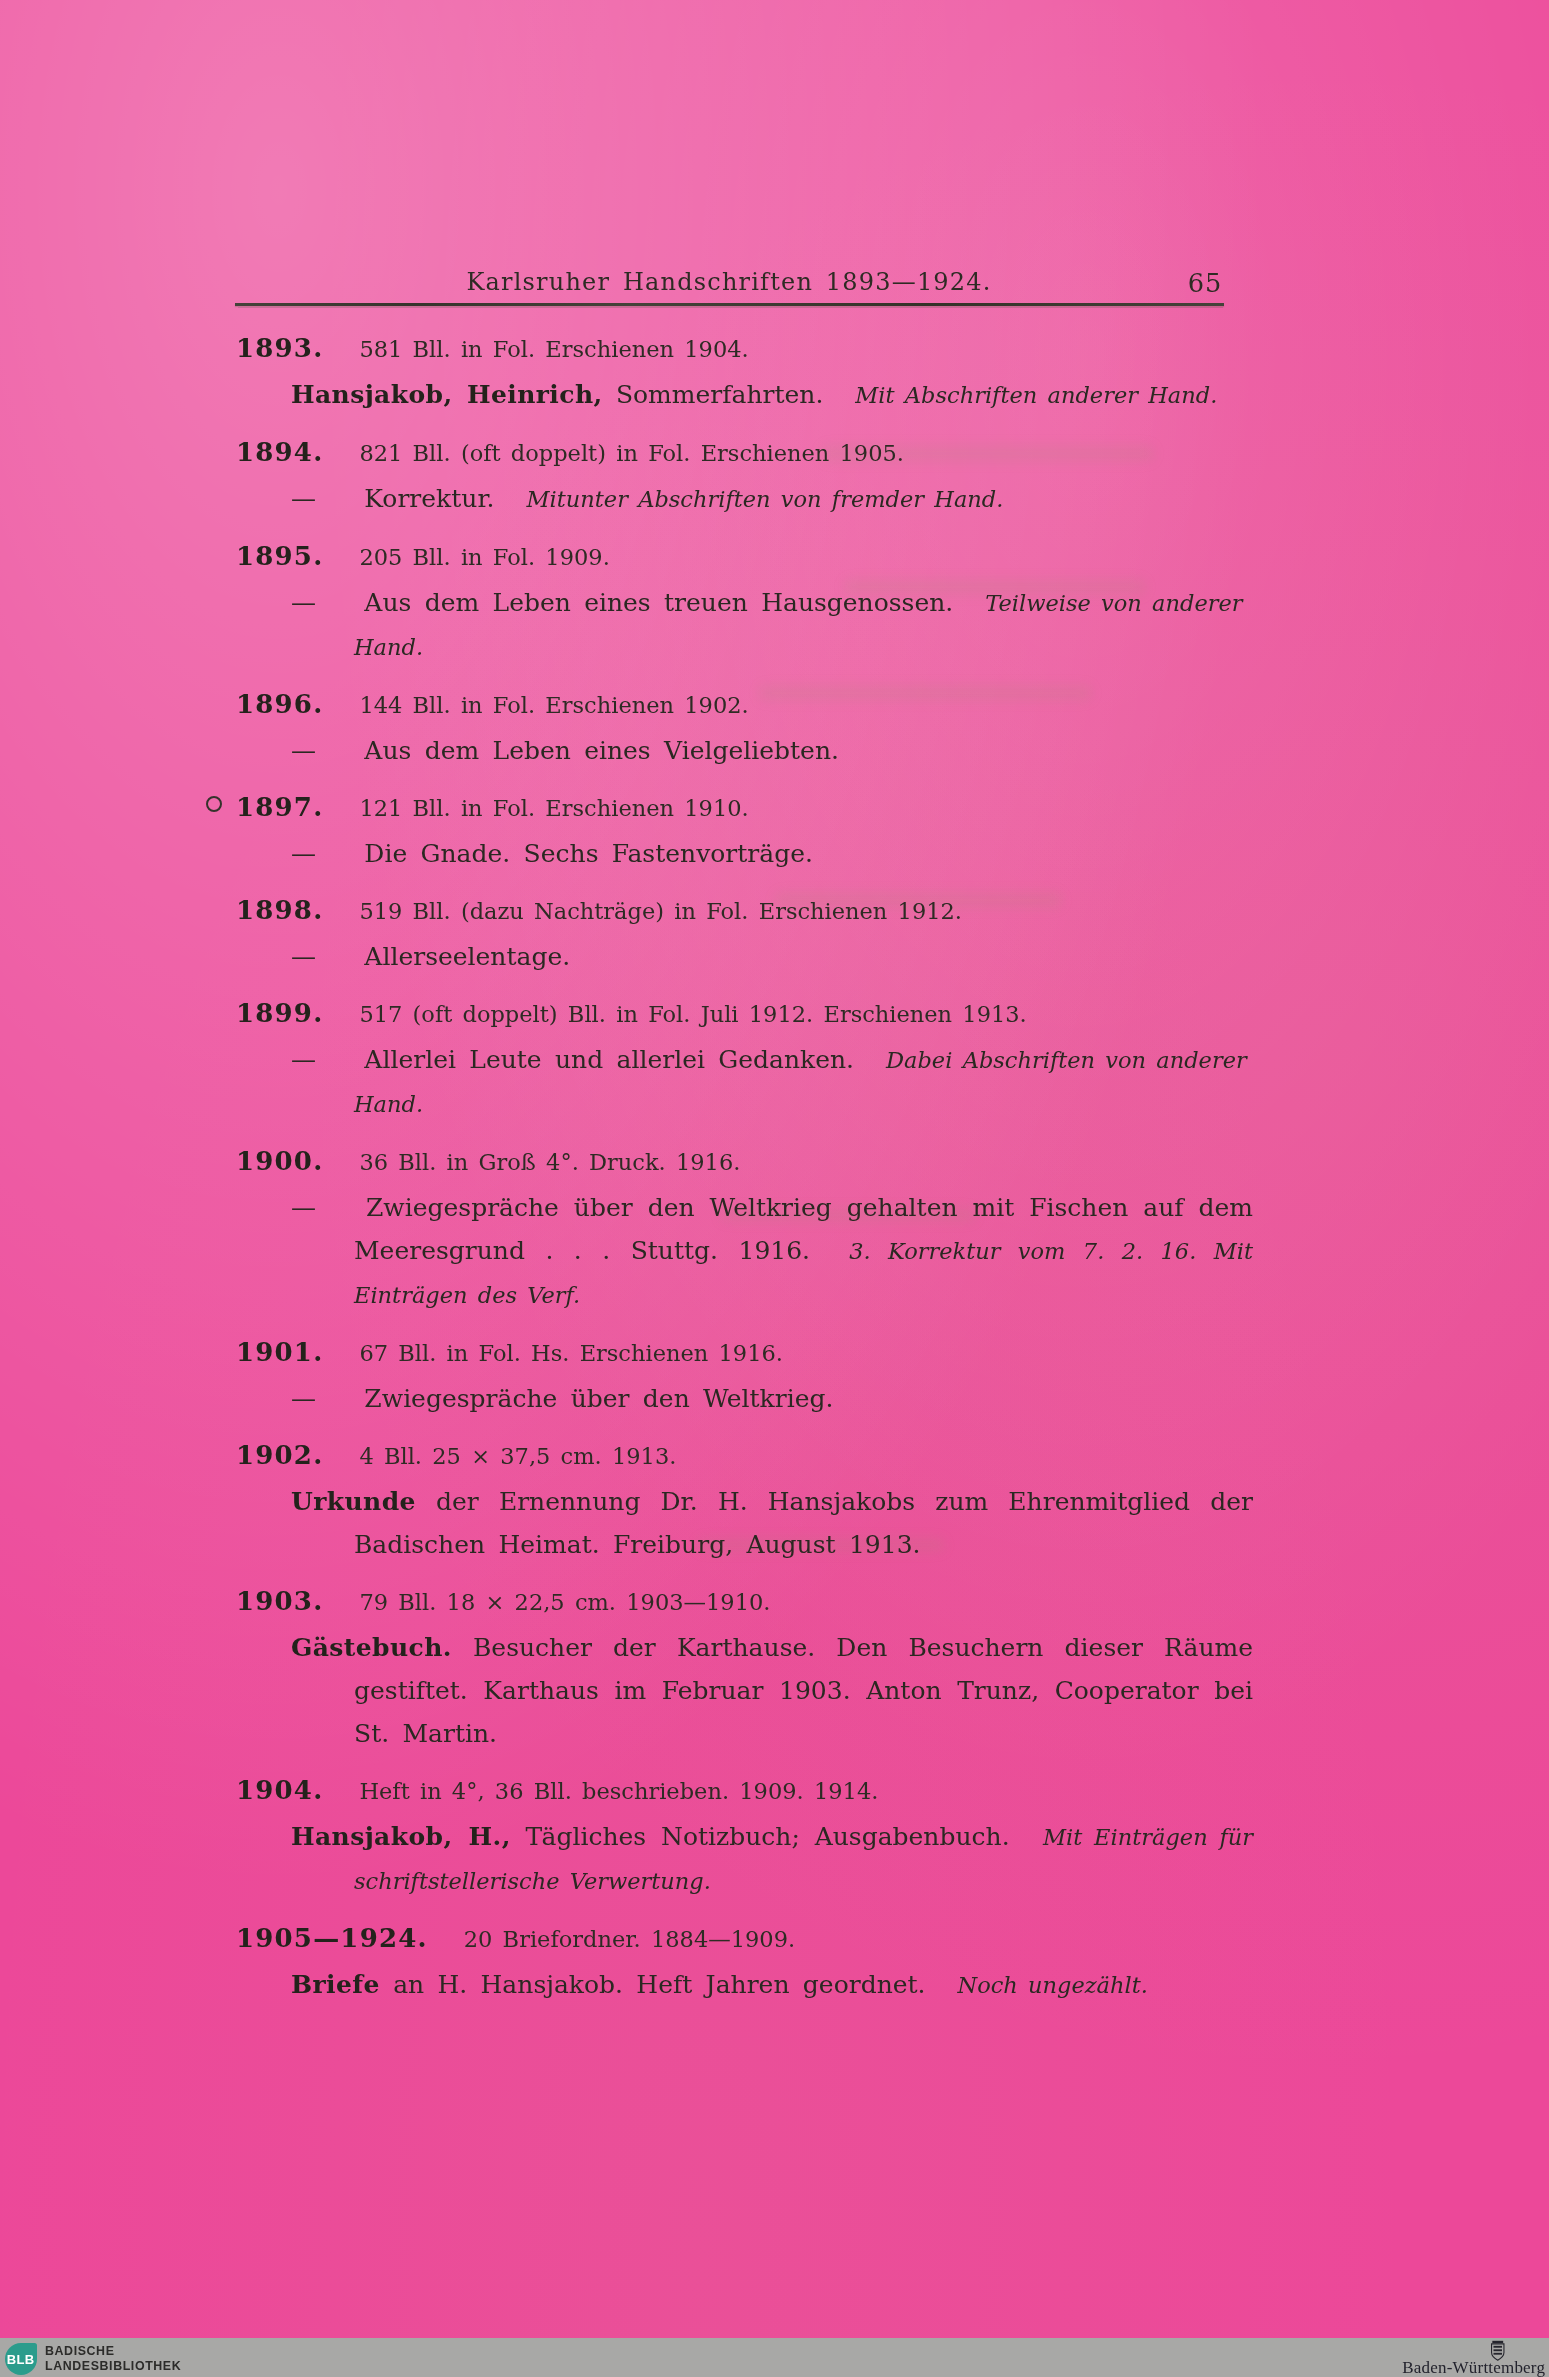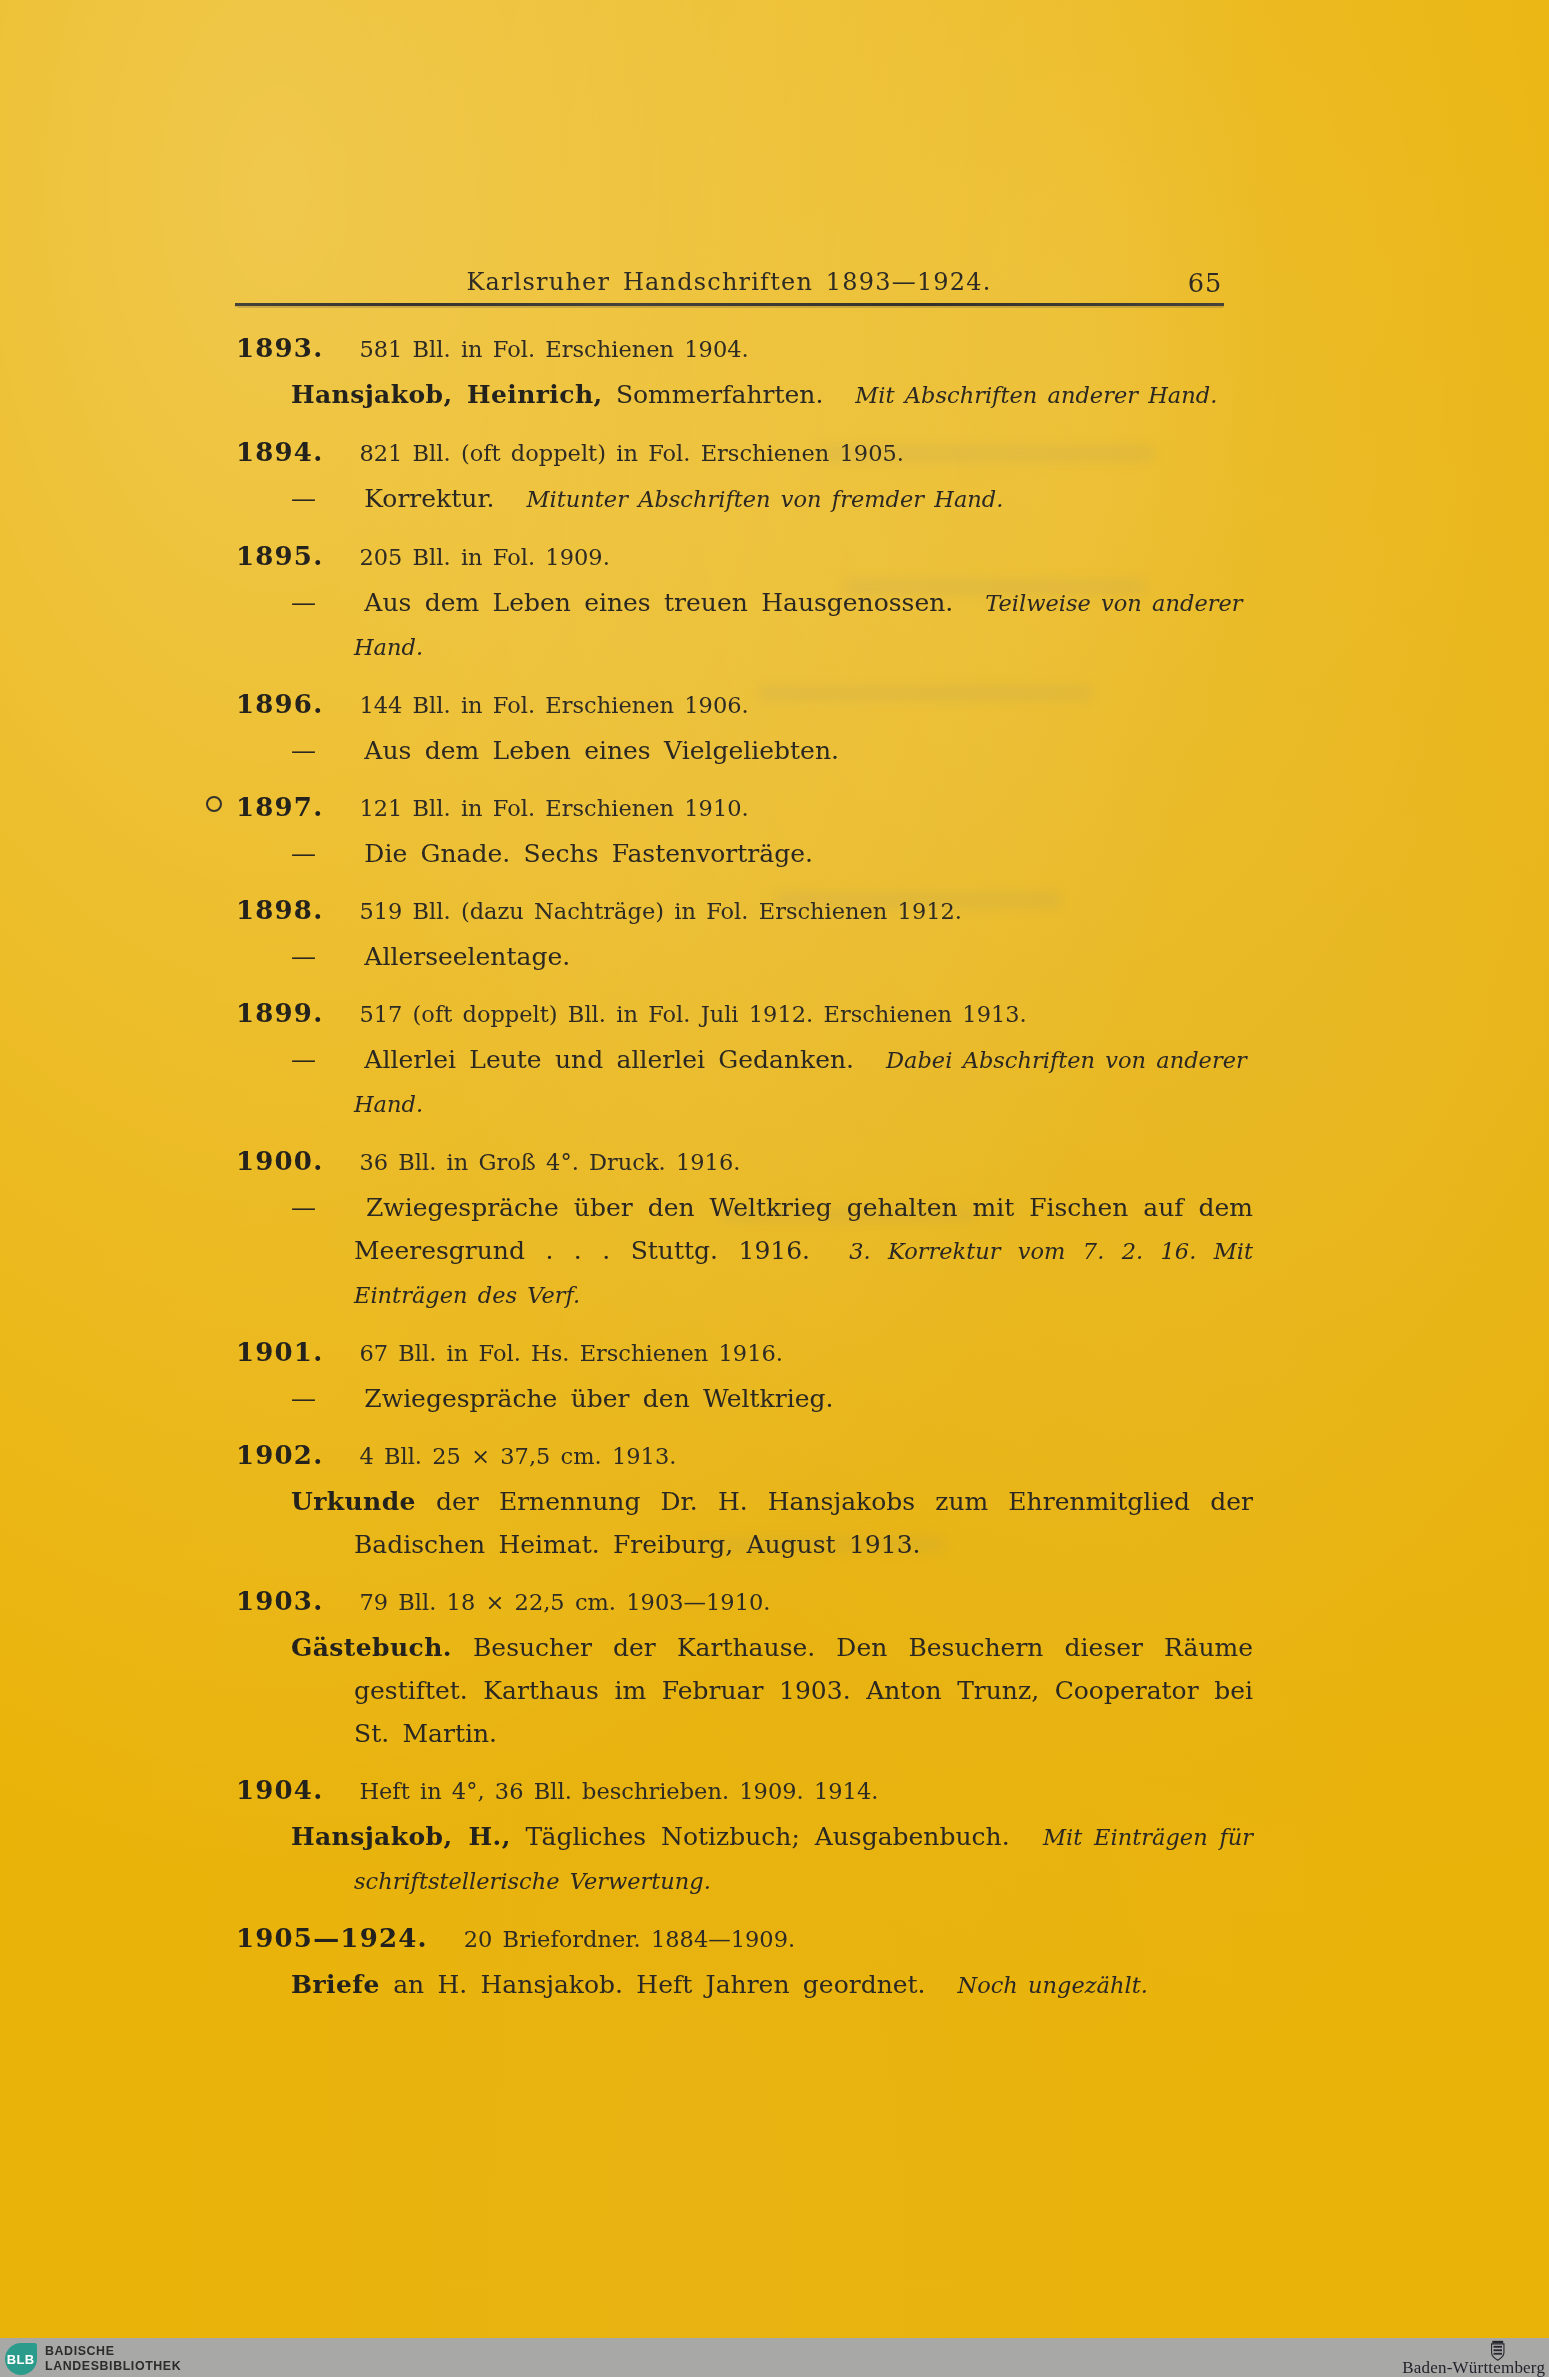"Karlsruher Handschriften 1893—1924." .page { background: #eab308 -> #ec4899 }
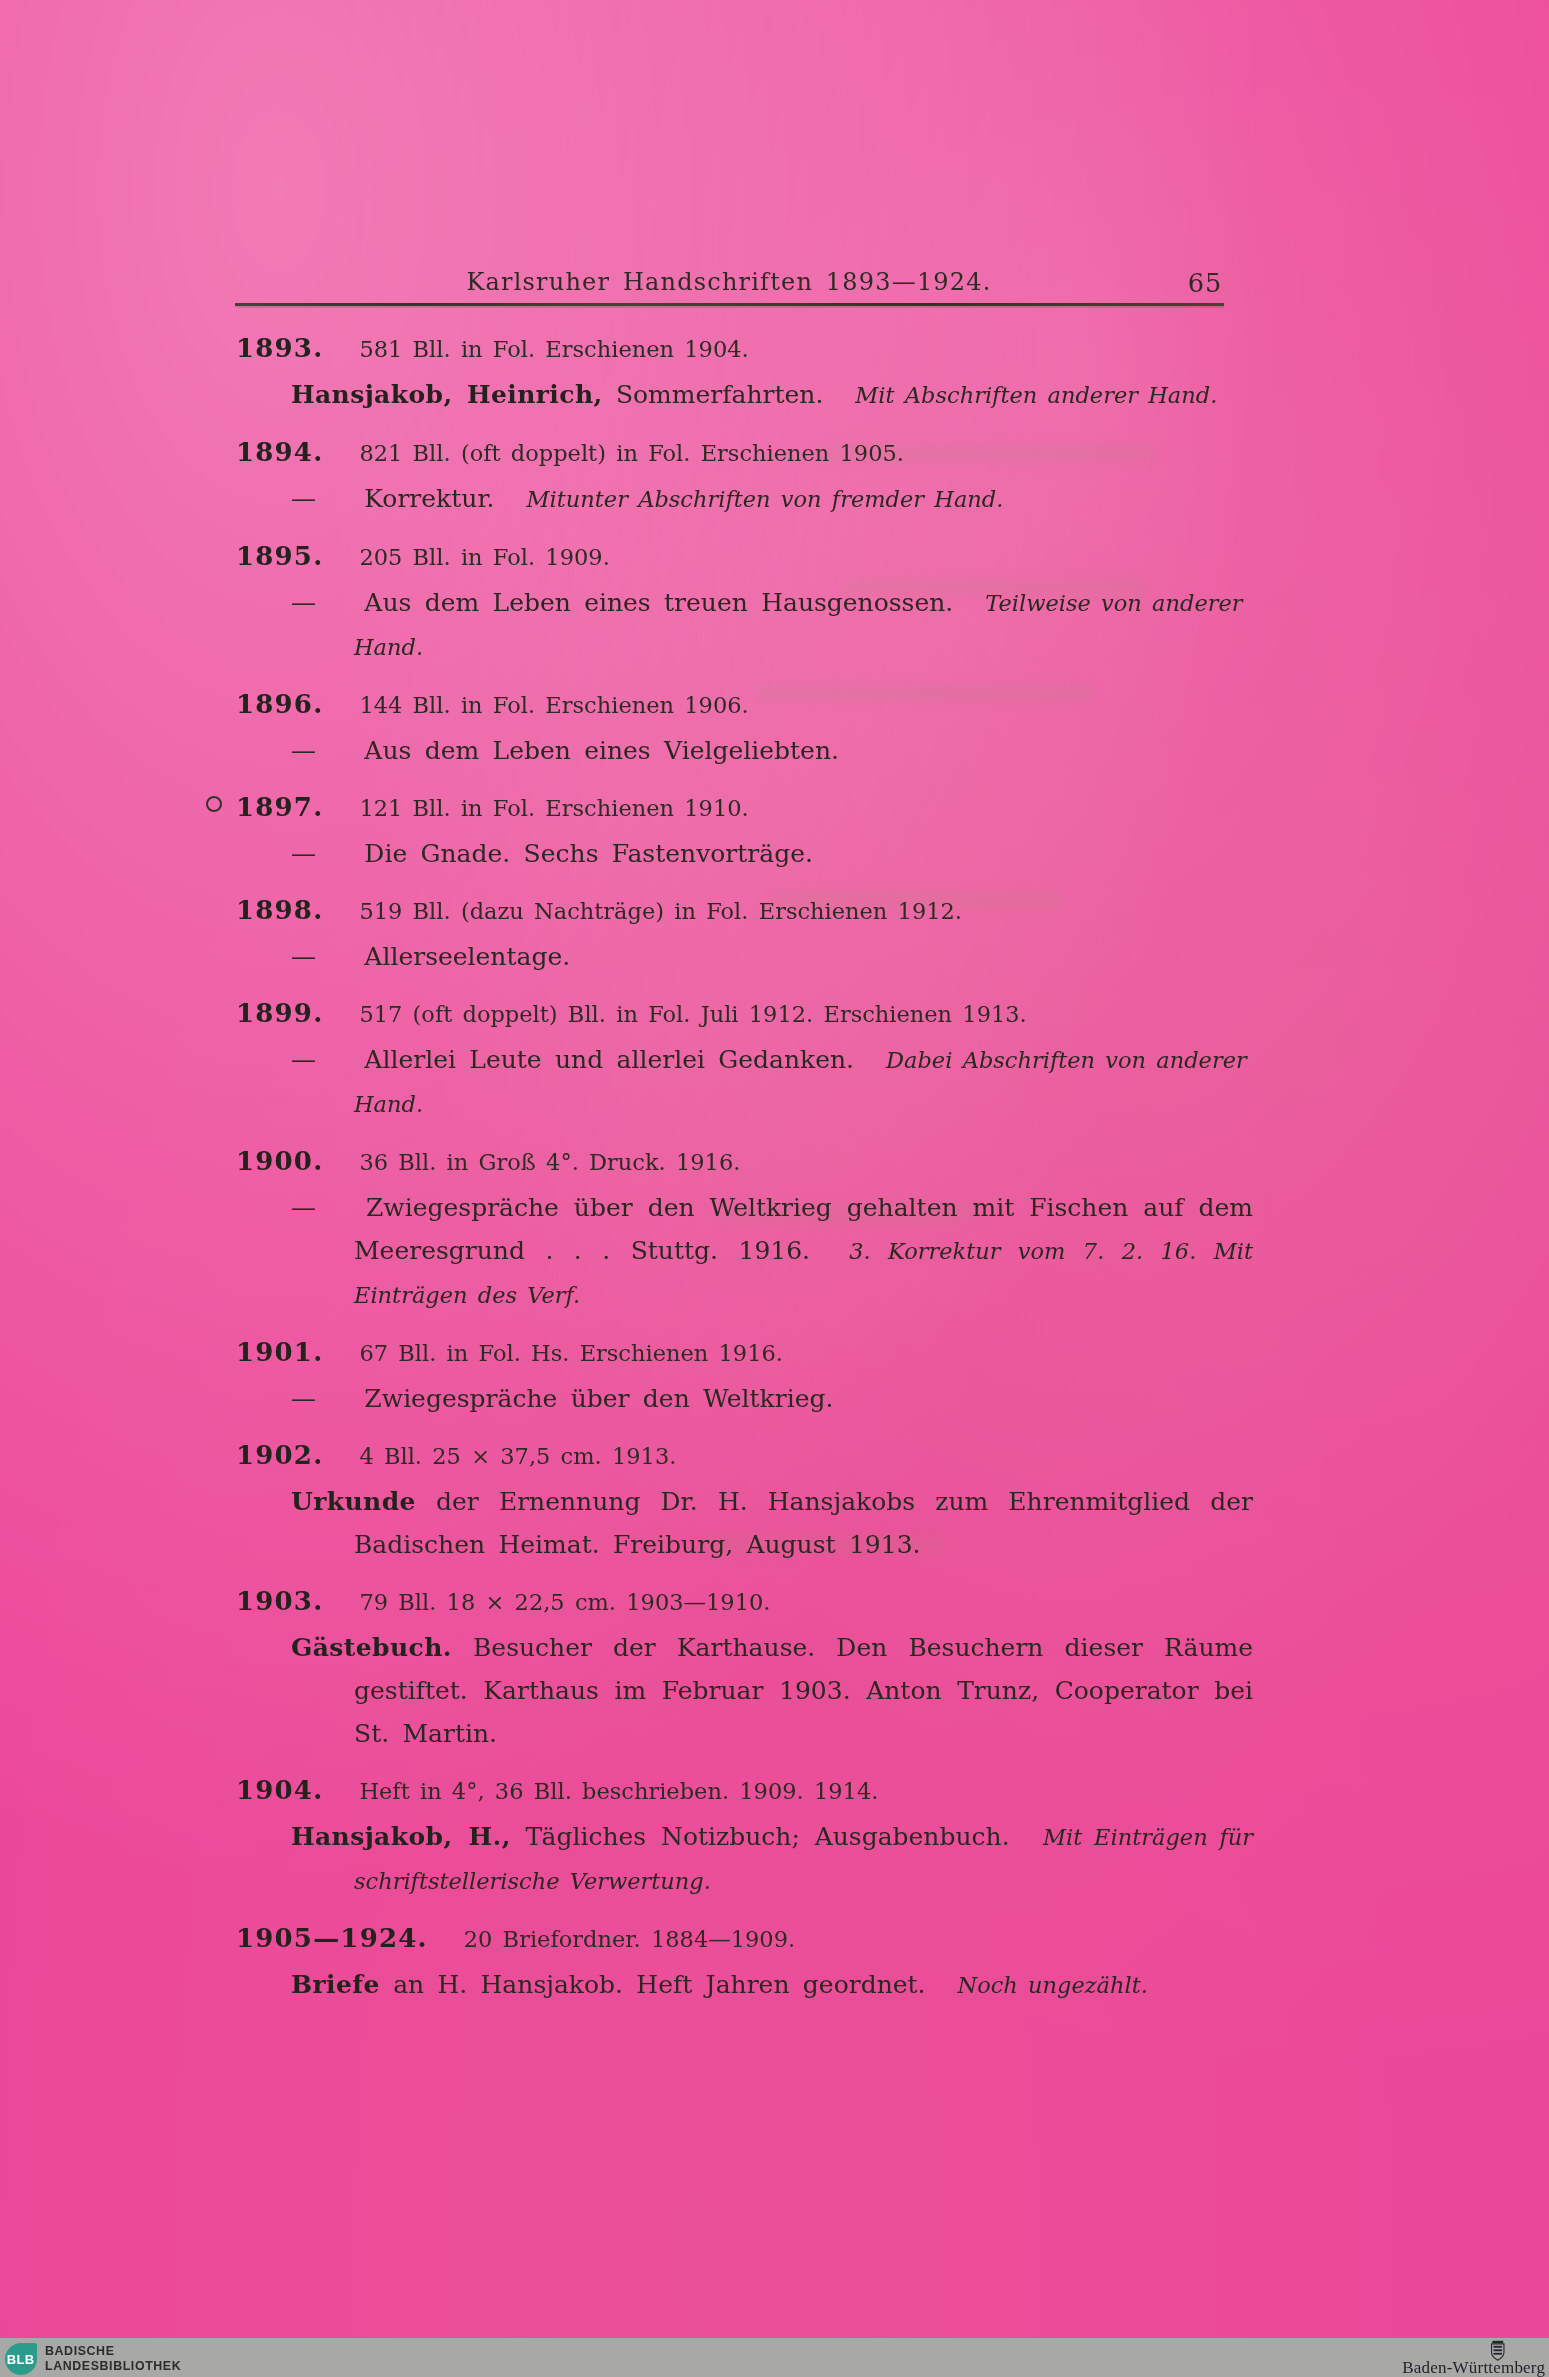"144 Bll. in Fol. Erschienen" span.collation { text: 1906 -> 1902 }
